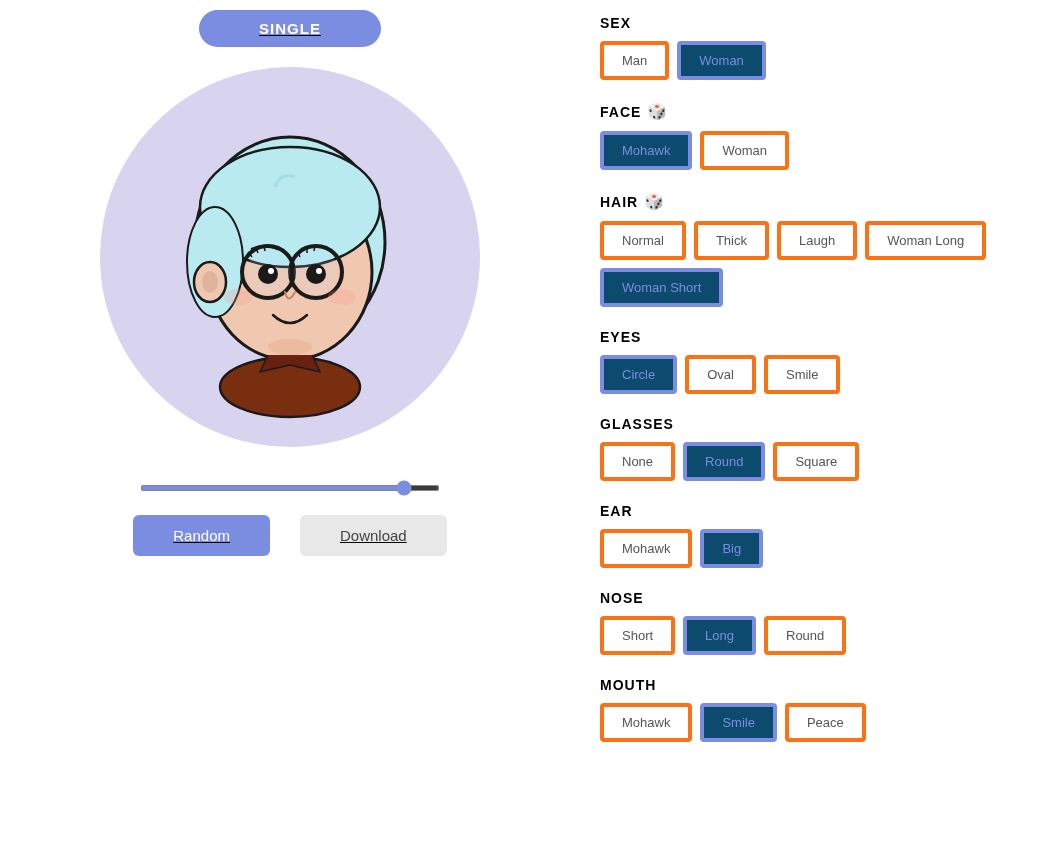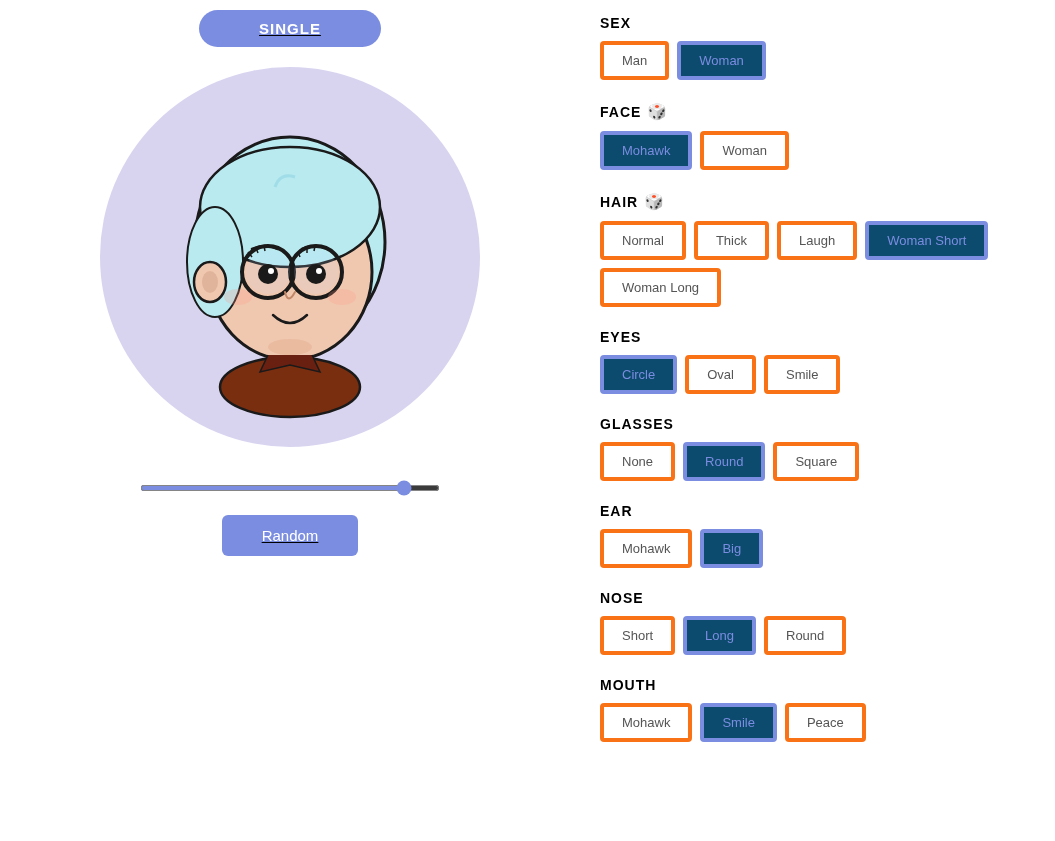"Woman Short" button.opt-btn { order: before "Woman Long" -> after "Woman Long" }
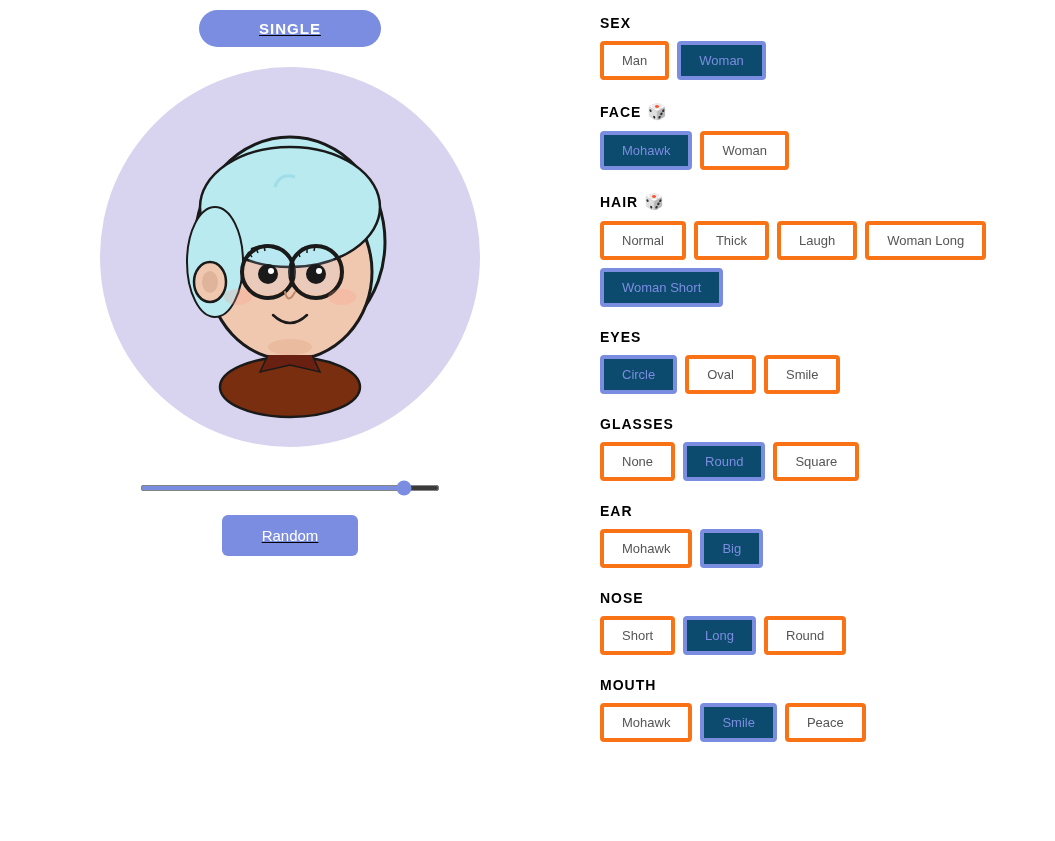"Download" button.btn-download { html: none -> <button>Download</button> }
